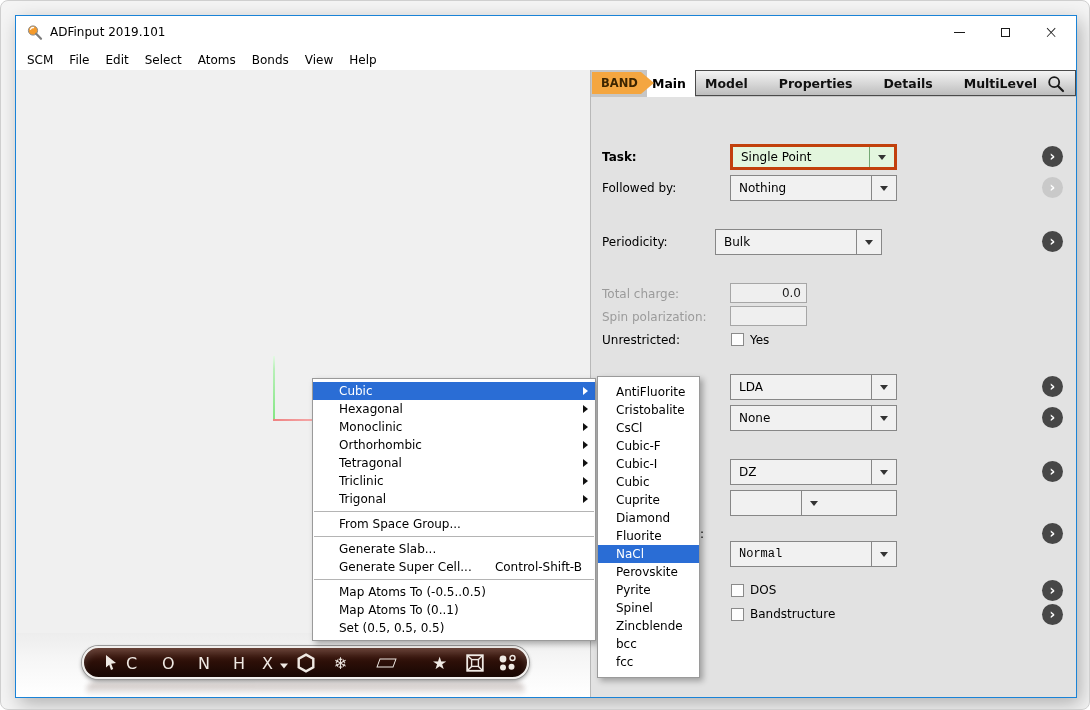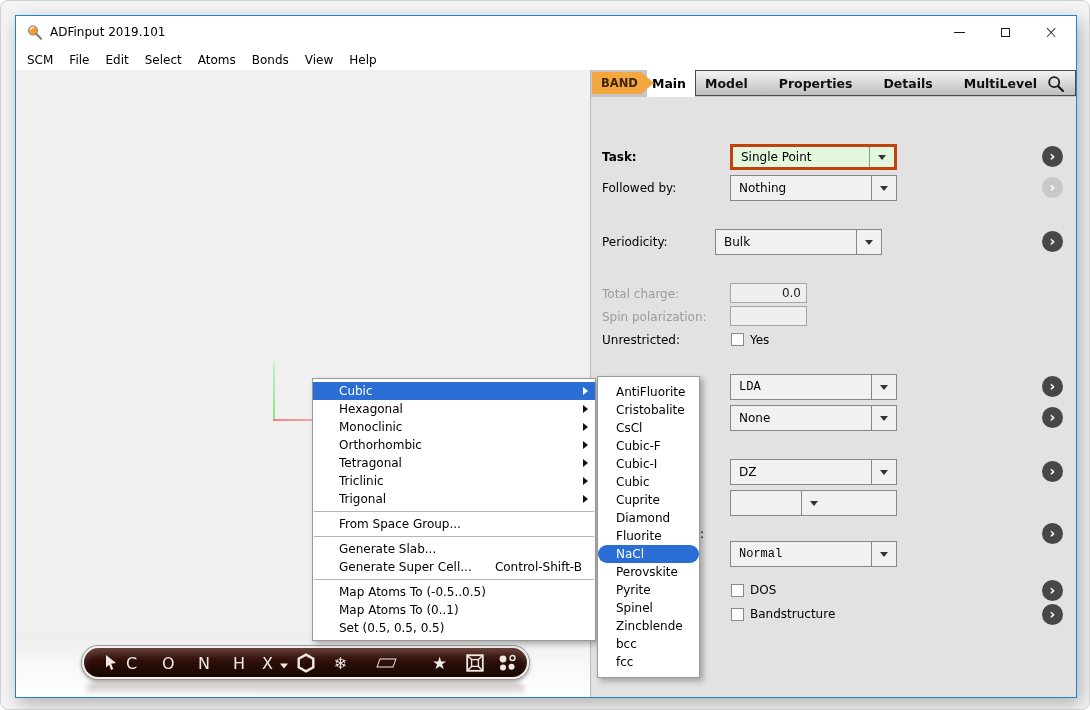"LDA" div.combo { font-family: Liberation Mono, monospace -> none }
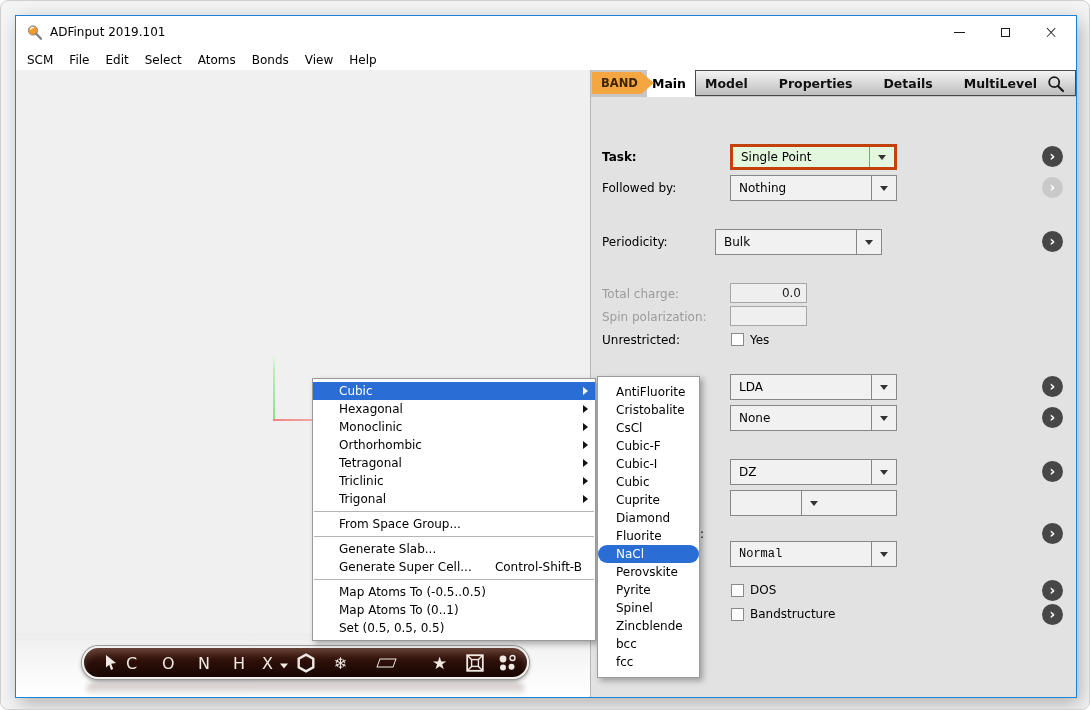"NaCl" .smi.sel { border-radius: 9px -> none }
